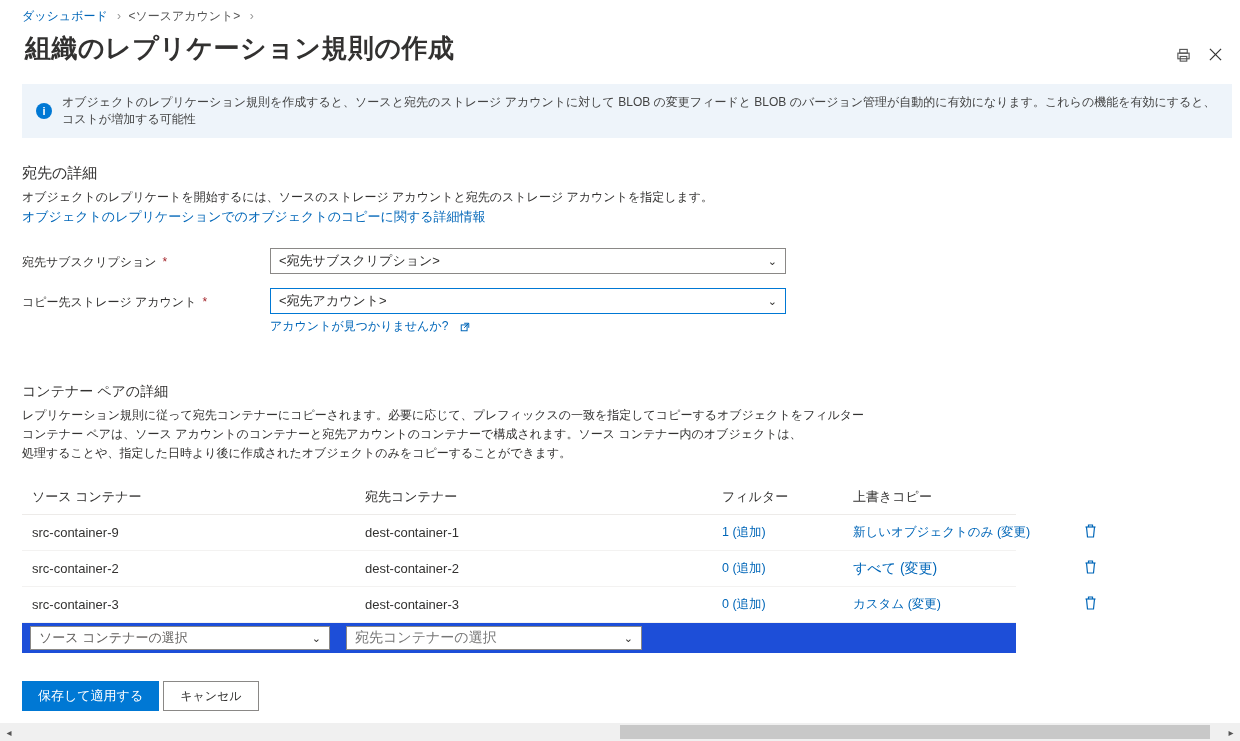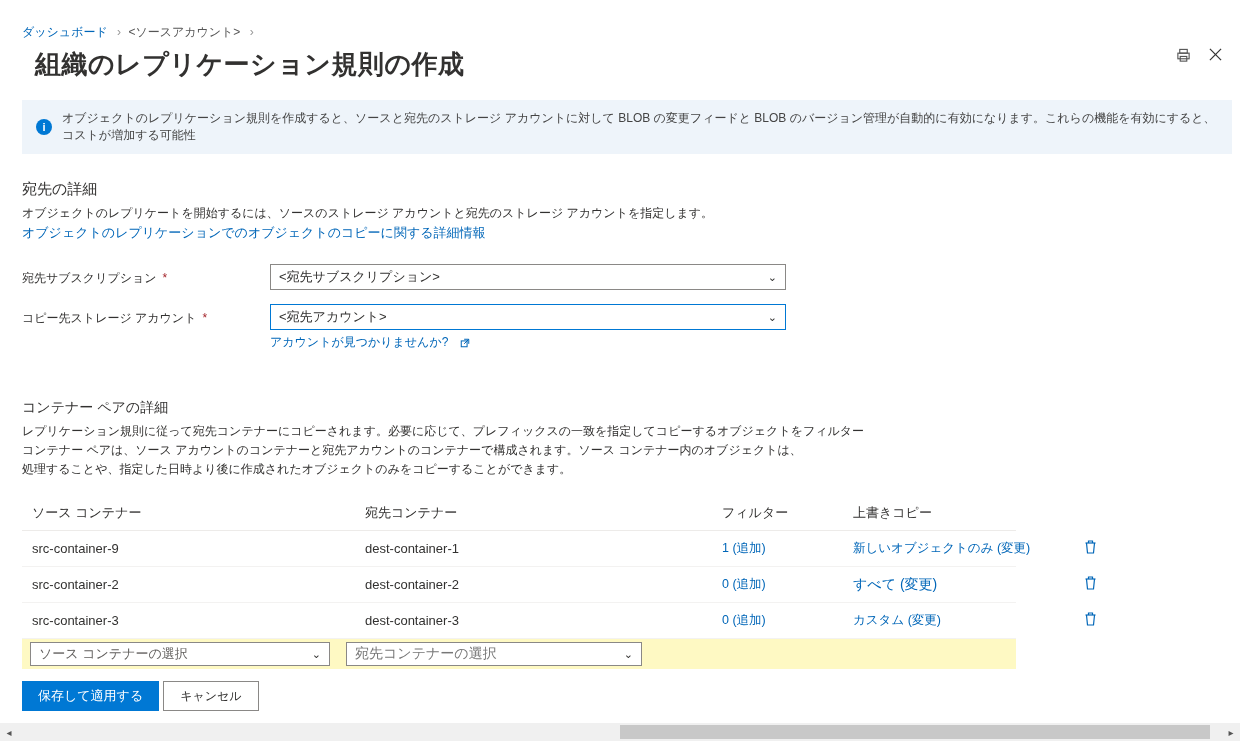"ダッシュボード › <ソースアカウント> ›" .page { padding: 24px 0 0 22px -> 8px 0 0 22px }
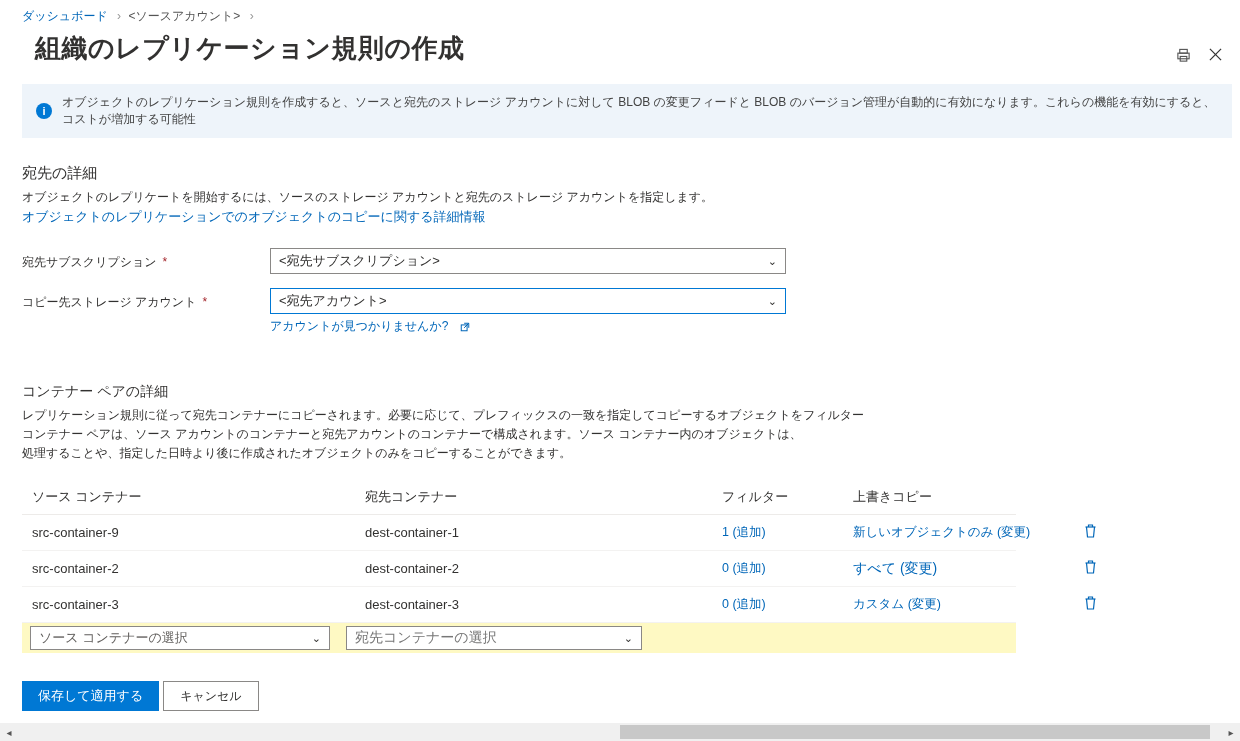"組織のレプリケーション規則の作成" h1 { margin: 6px 0 18px 13px -> 6px 0 18px 3px }
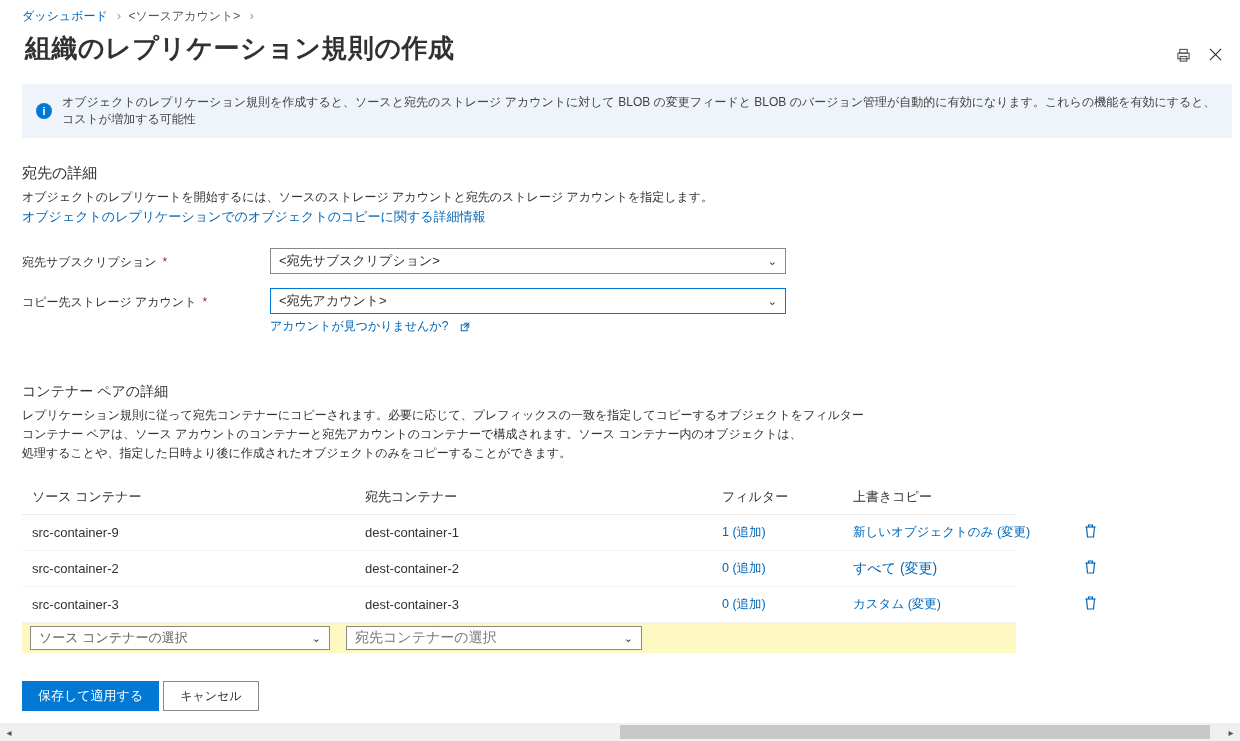"ソース コンテナーの選択" .selrow { background: #fef9c3 -> #1d4ed8 }
